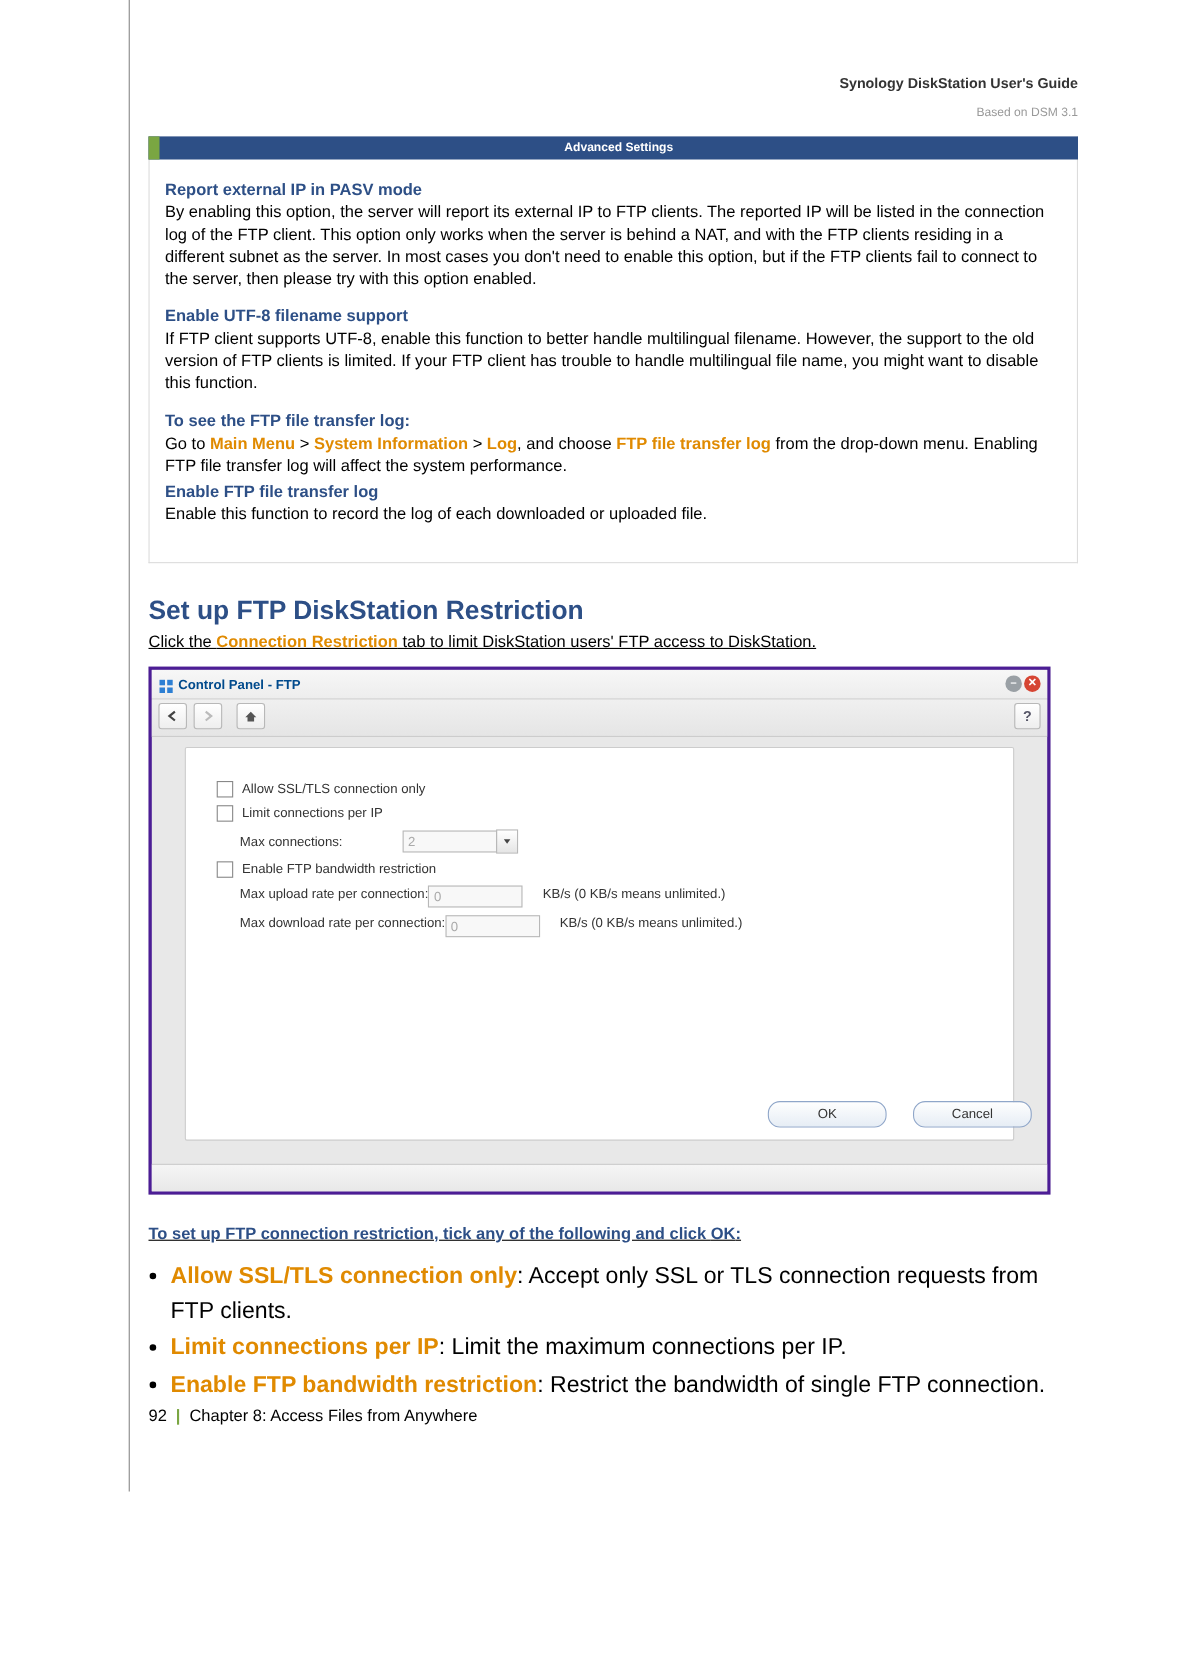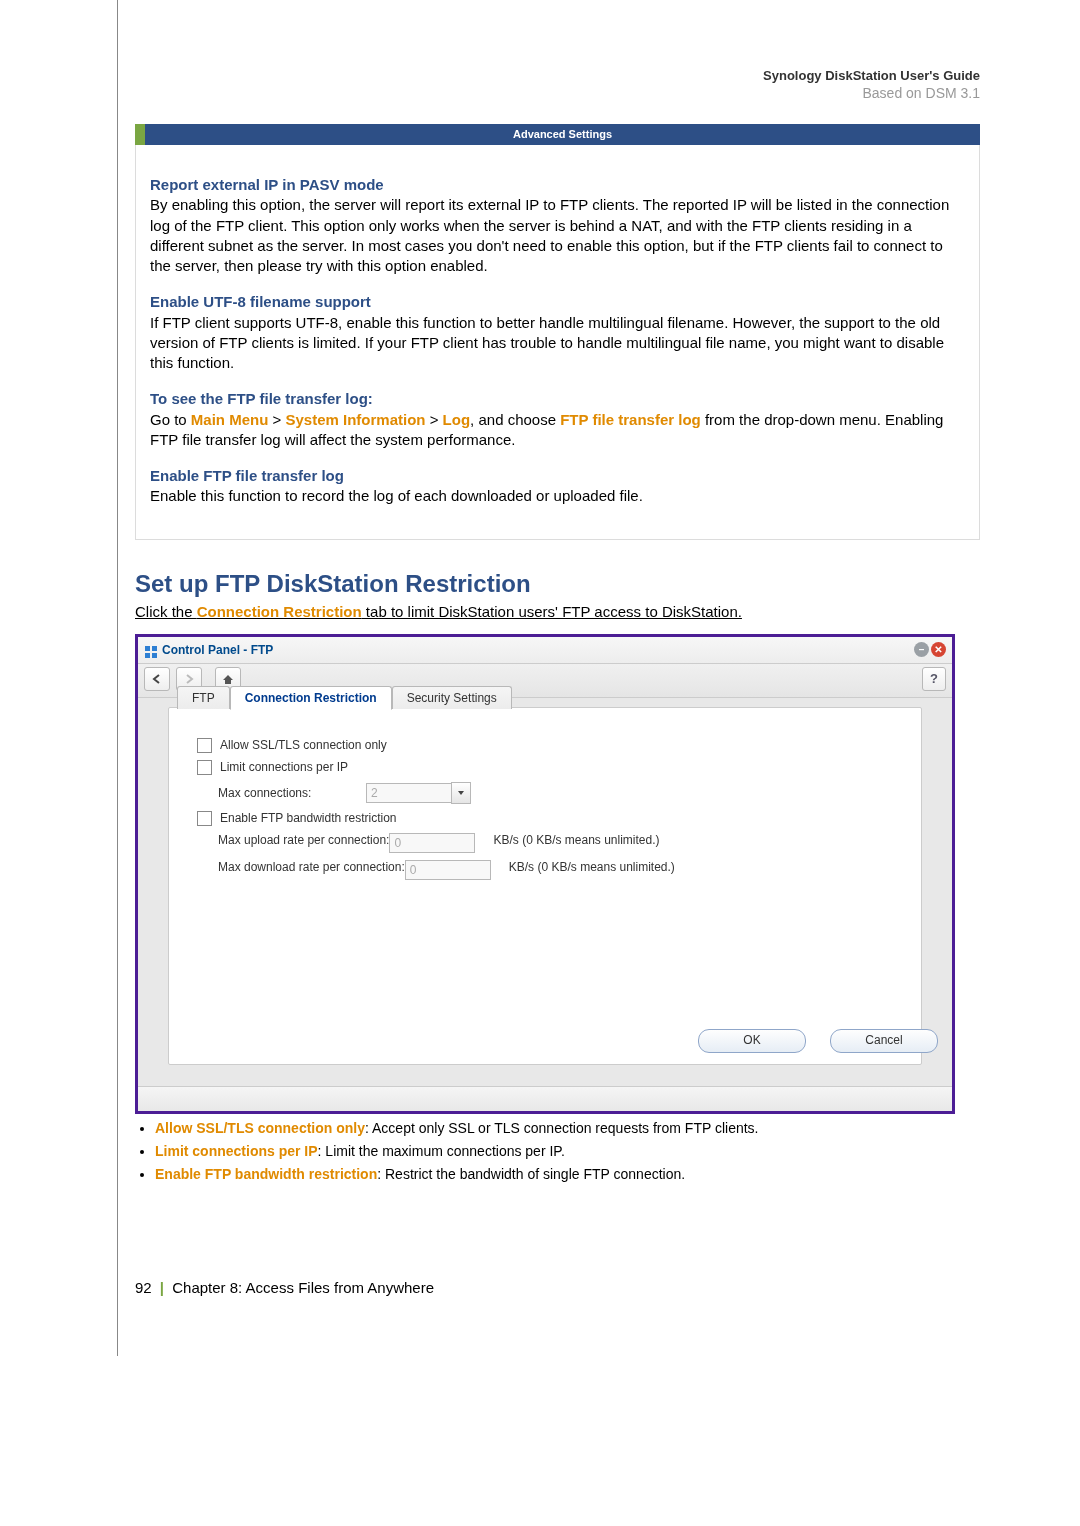"Based on DSM 3.1" .based-on { font-size: 14px -> 11px; margin-top: 2px -> 13px }
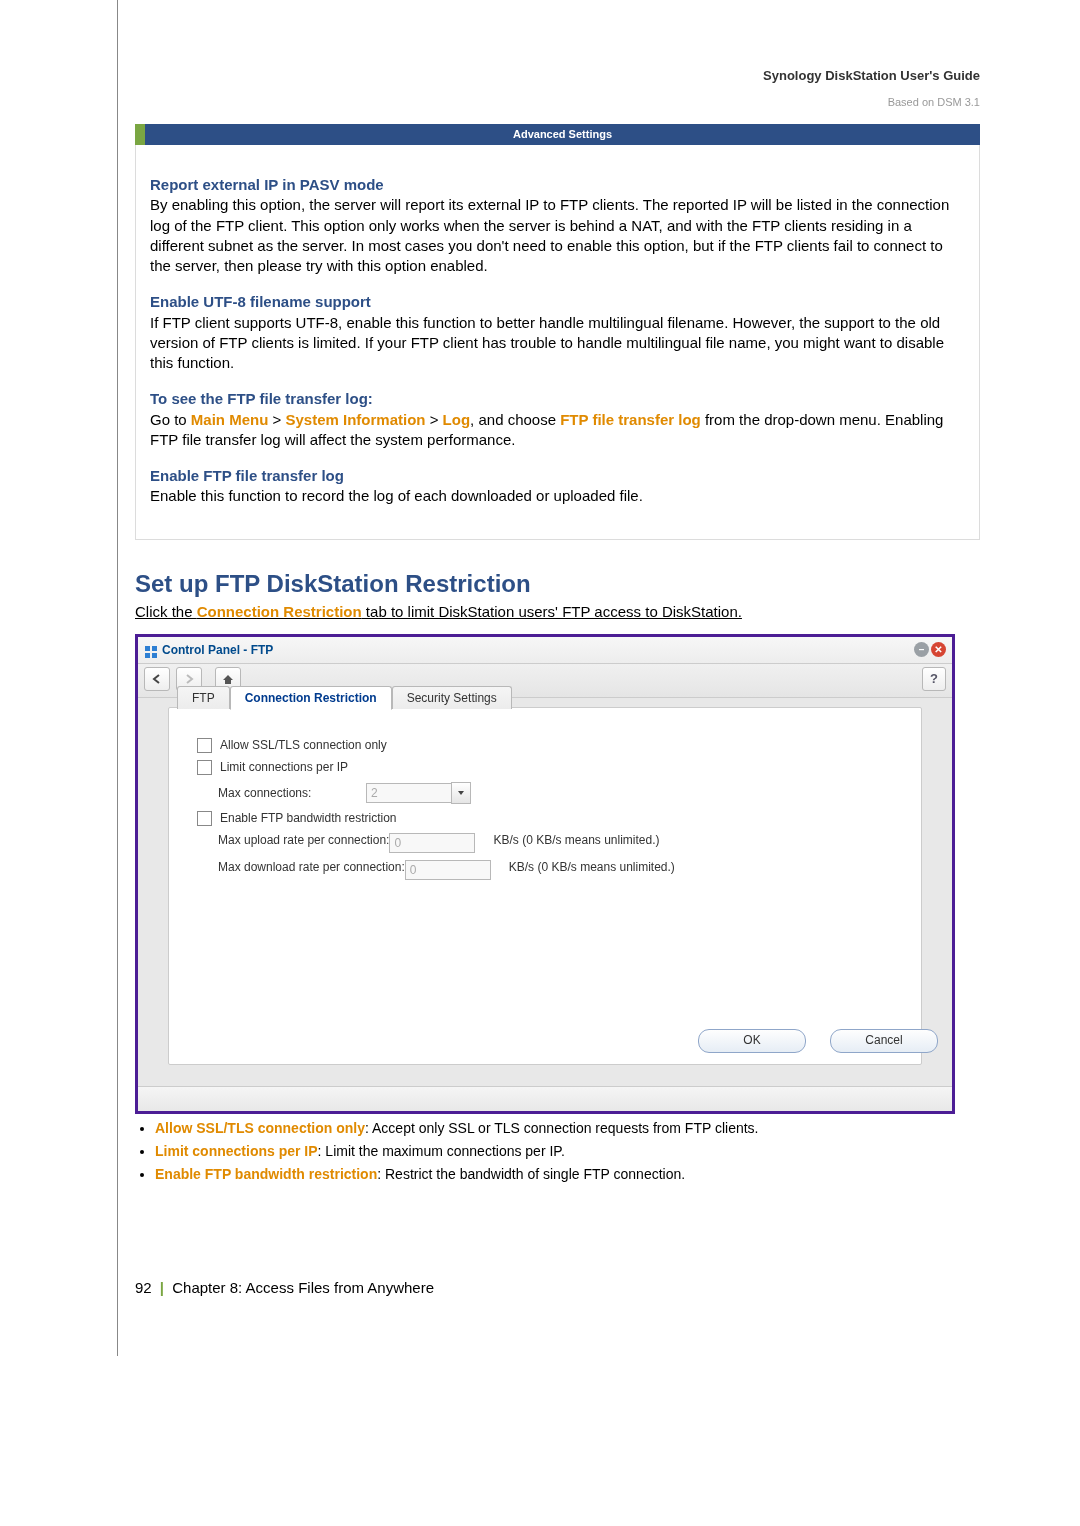"Report external IP in PASV" .para { margin: 16px 0 14px 0 -> 4px 0 14px 0 }
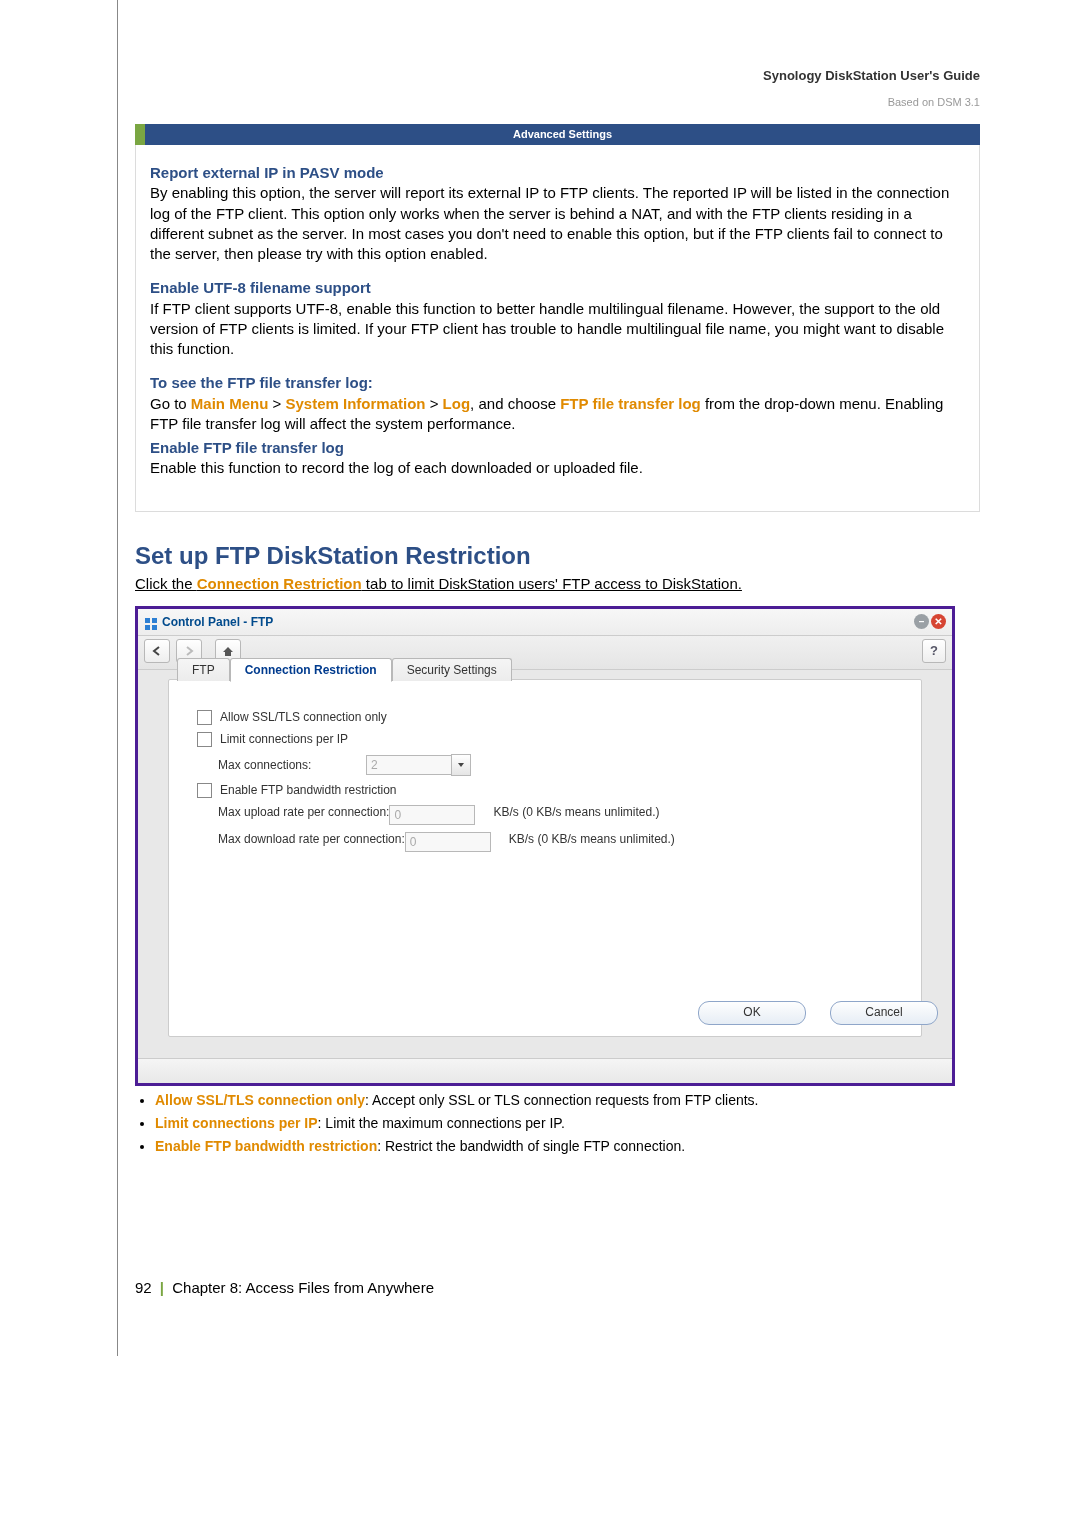"FTP" div.tabs { html: <div> <div>FTP</div> <div>Connection Restriction</div> <div>Security Settings</div> </div> -> none }
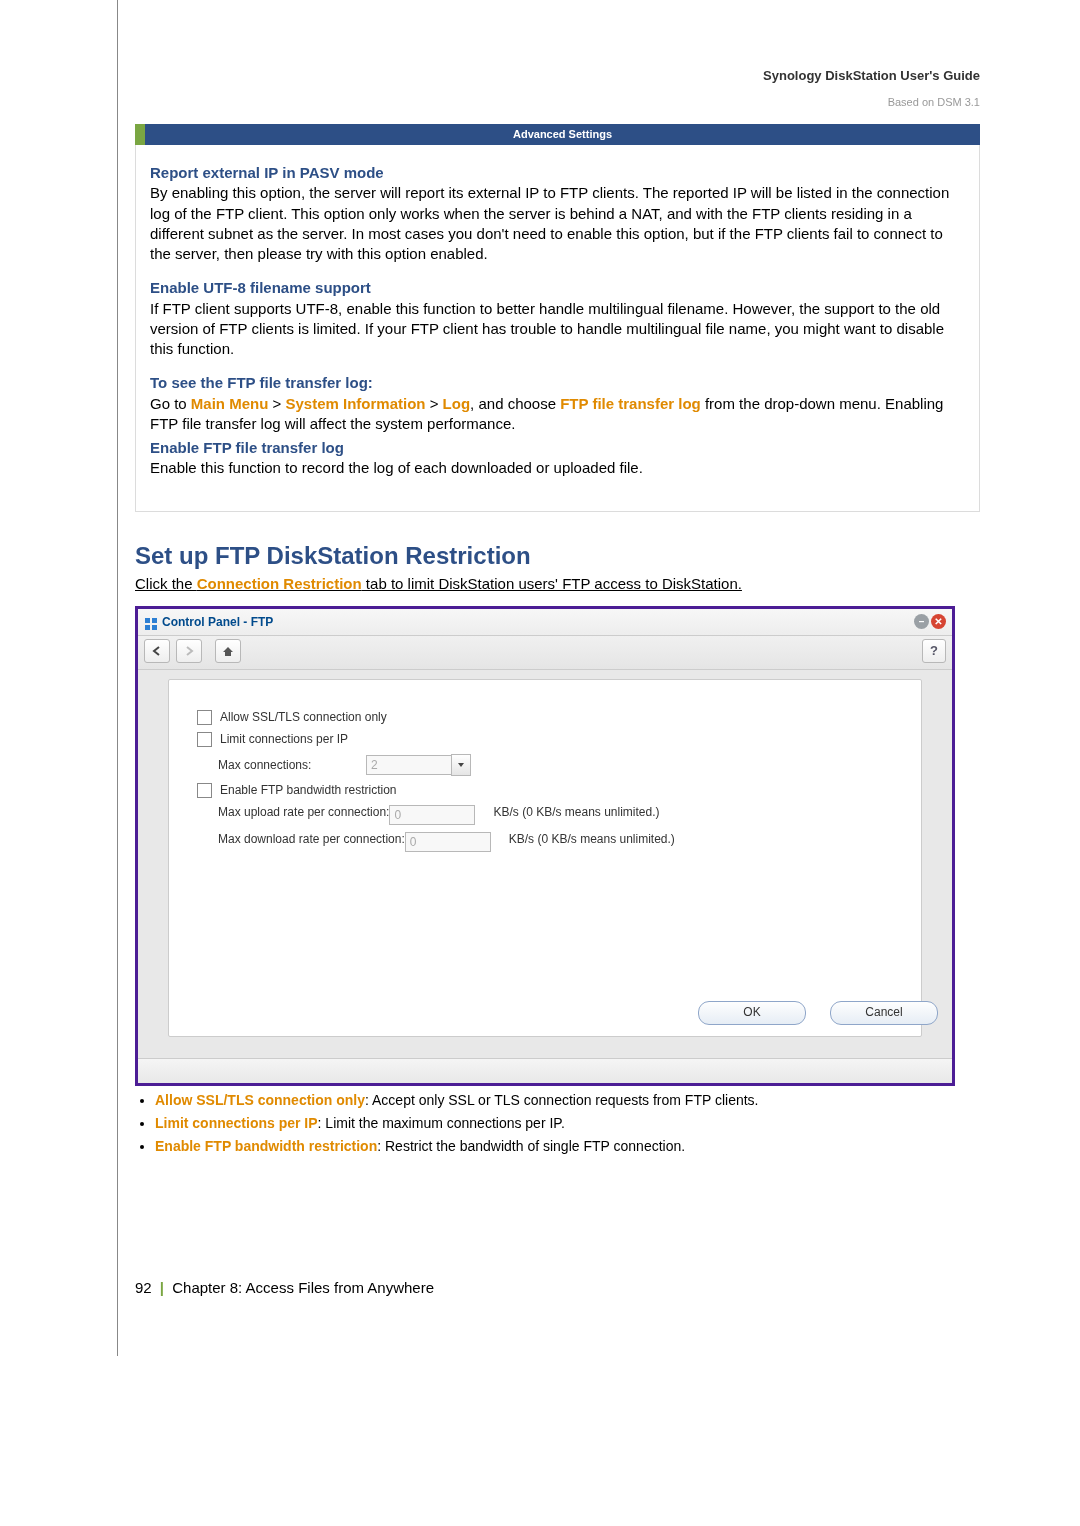"To set up FTP connection" p.body-text { html: none -> <p> <span> <span>To set up FTP connection restriction, tick any of the following and click </span><span>OK</span><span>:</span> </span> </p> }
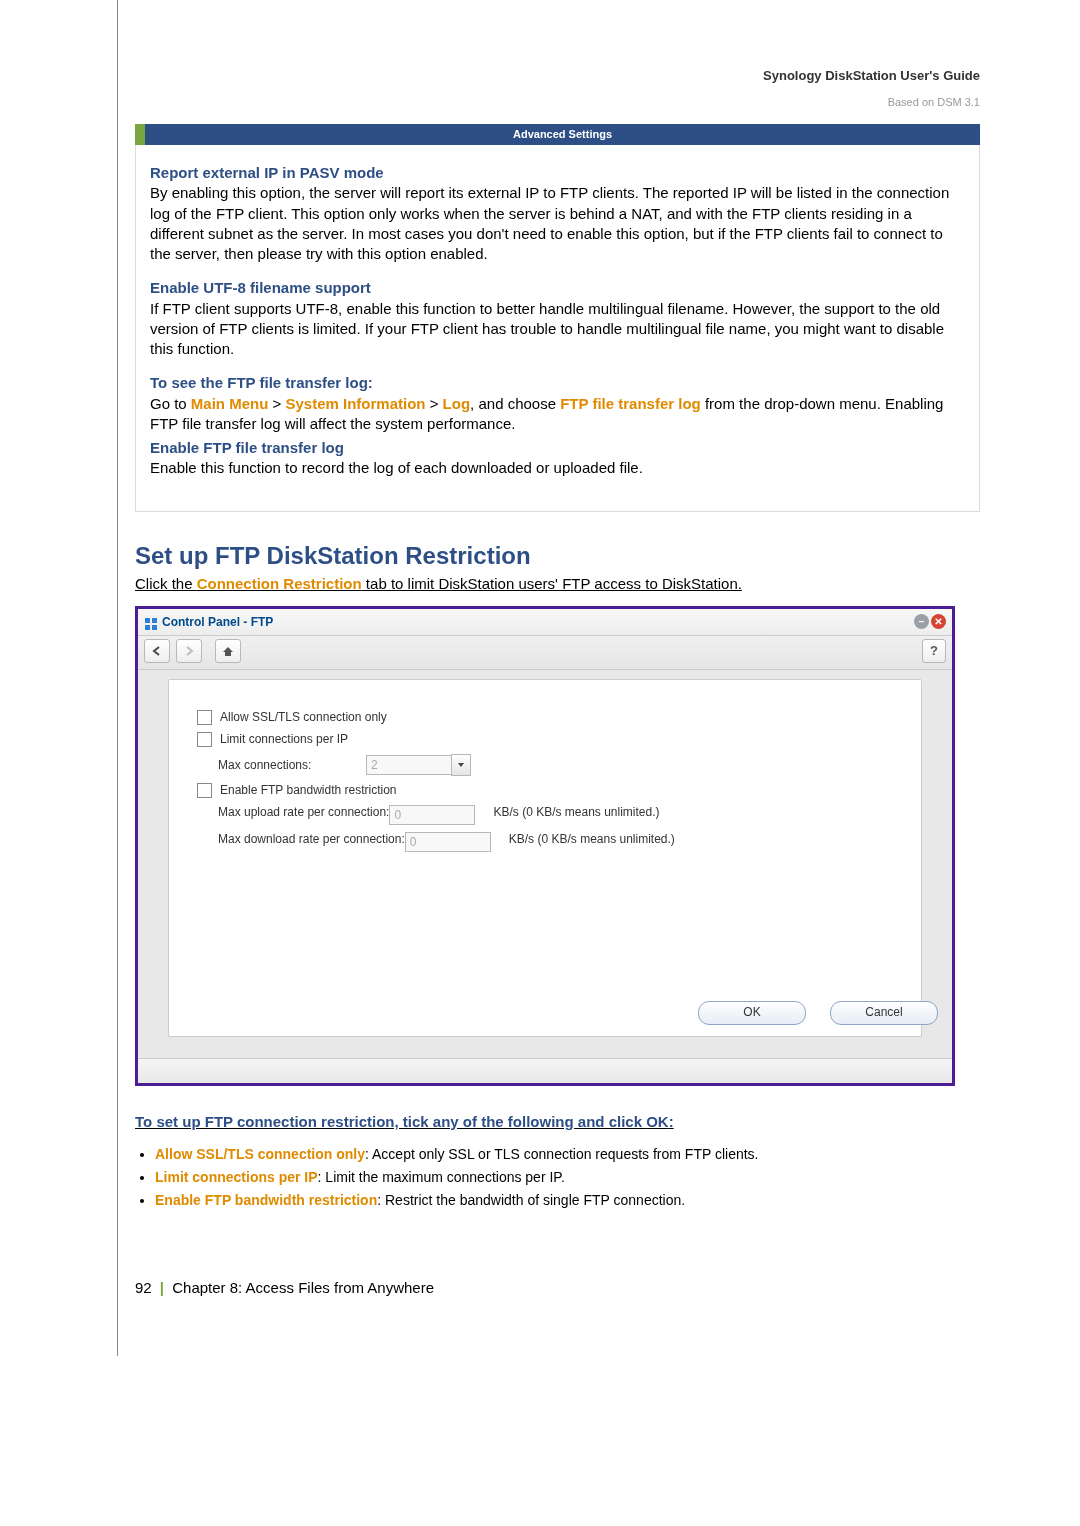"Allow SSL/TLS connection only: Accept" .list li { font-size: 14px -> 21px }
